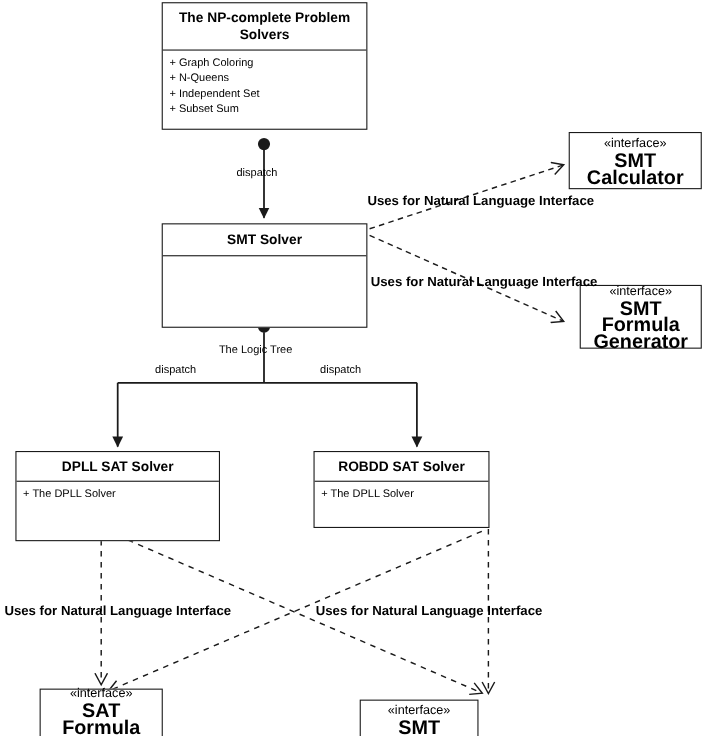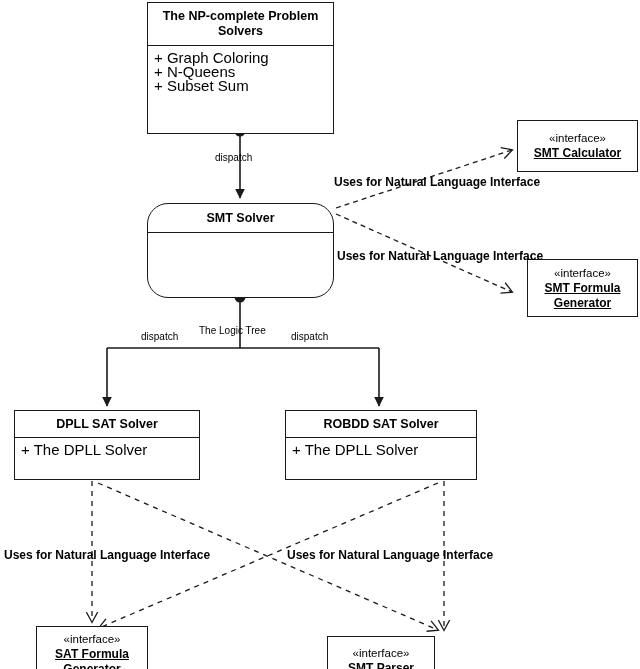"The NP-complete Problem" div.umlbox { height: 132px -> 116px }
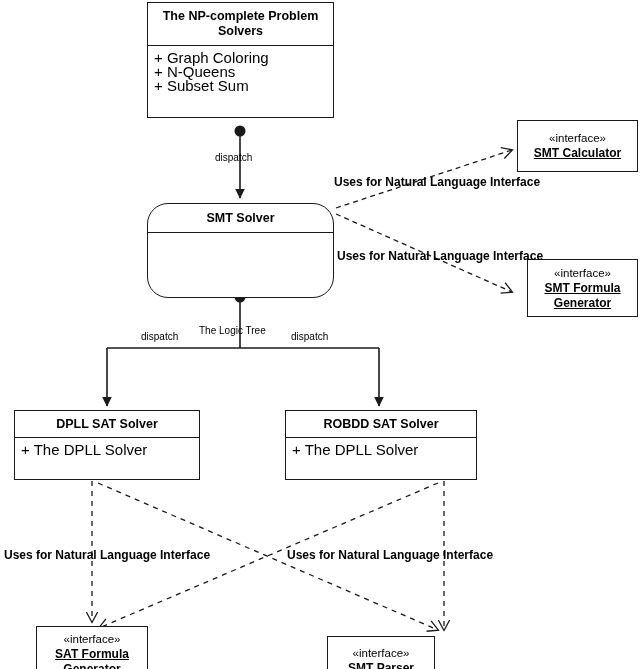"+ Graph Coloring" .umlbox .body { font-size: 15px -> 10px }
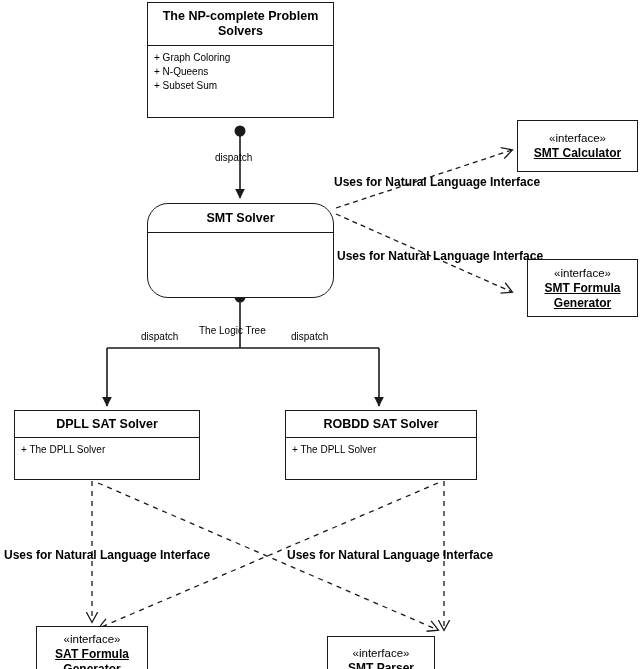"+ Independent Set" div.attr { html: none -> <div>+ Independent Set</div> }
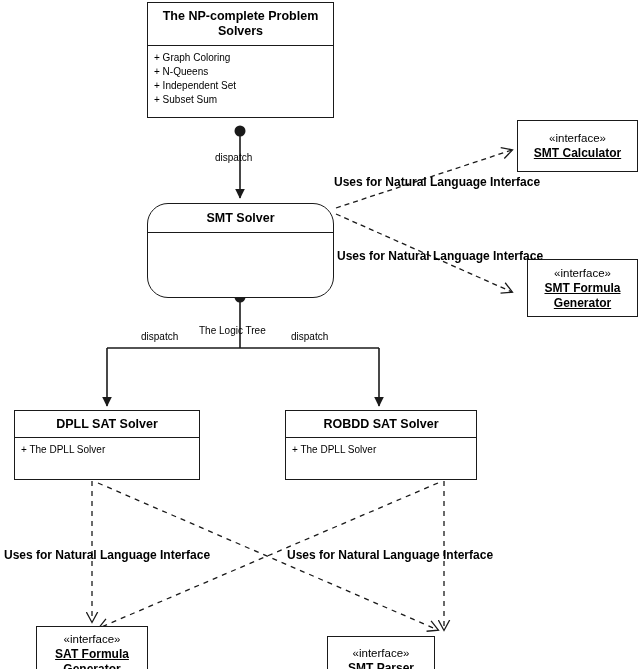"SMT Calculator" .ifbox .iname { font-size: 12px -> 18px; text-decoration: underline -> none }
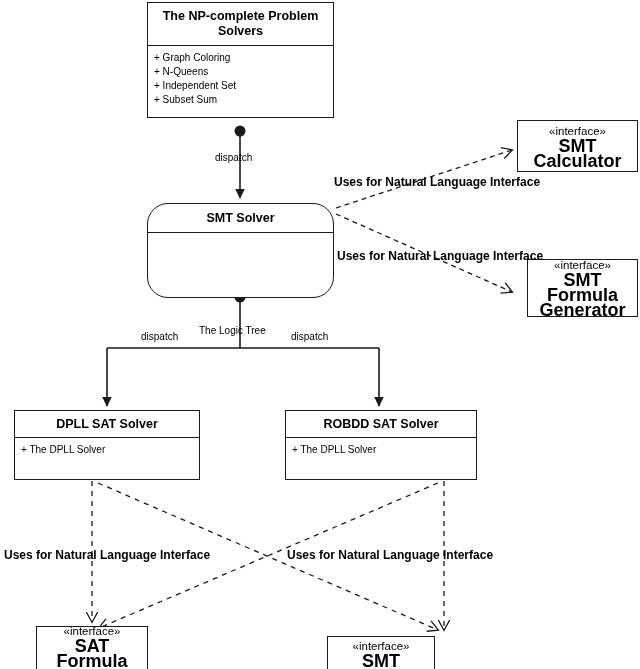"SMT Solver" div.umlbox { border-radius: 21px -> none }
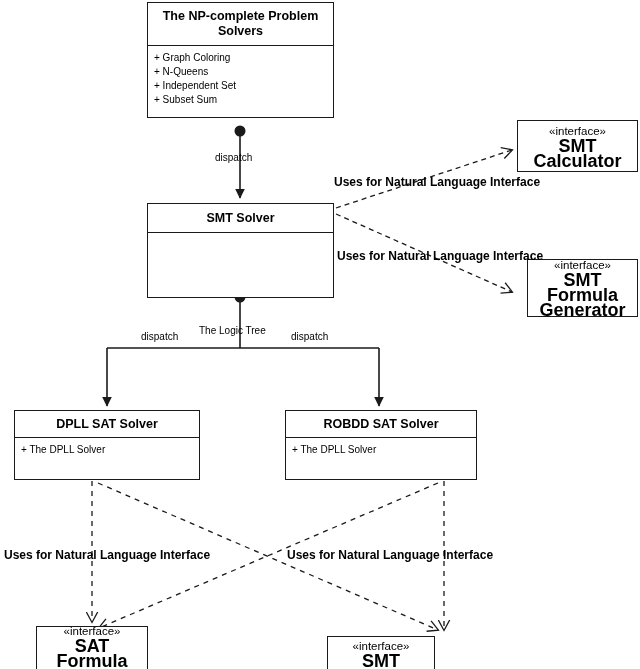"The Logic Tree" div.lbl { top: 325px -> 313px }
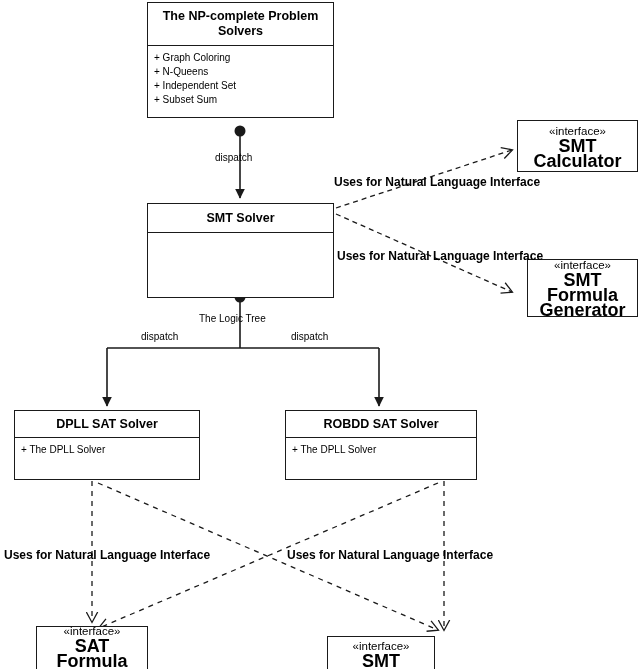"DPLL SAT Solver" div.umlbox { height: 70px -> 82px }
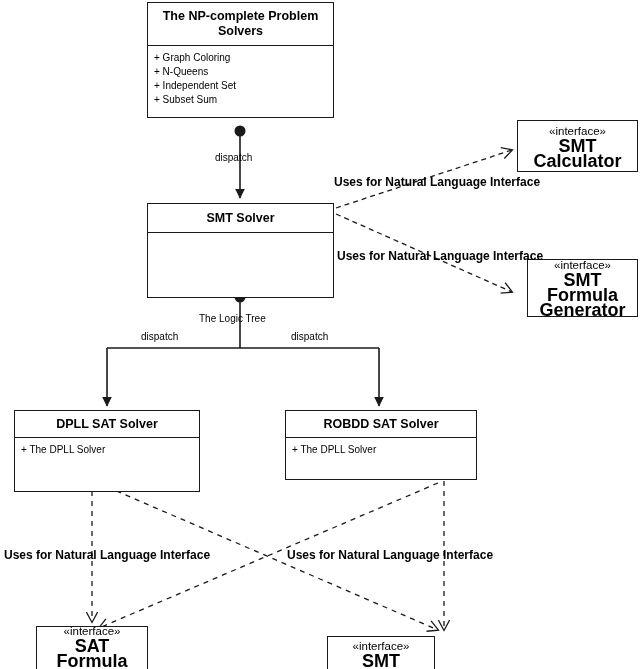"ROBDD SAT Solver" div.umlbox { width: 192px -> 160px }
